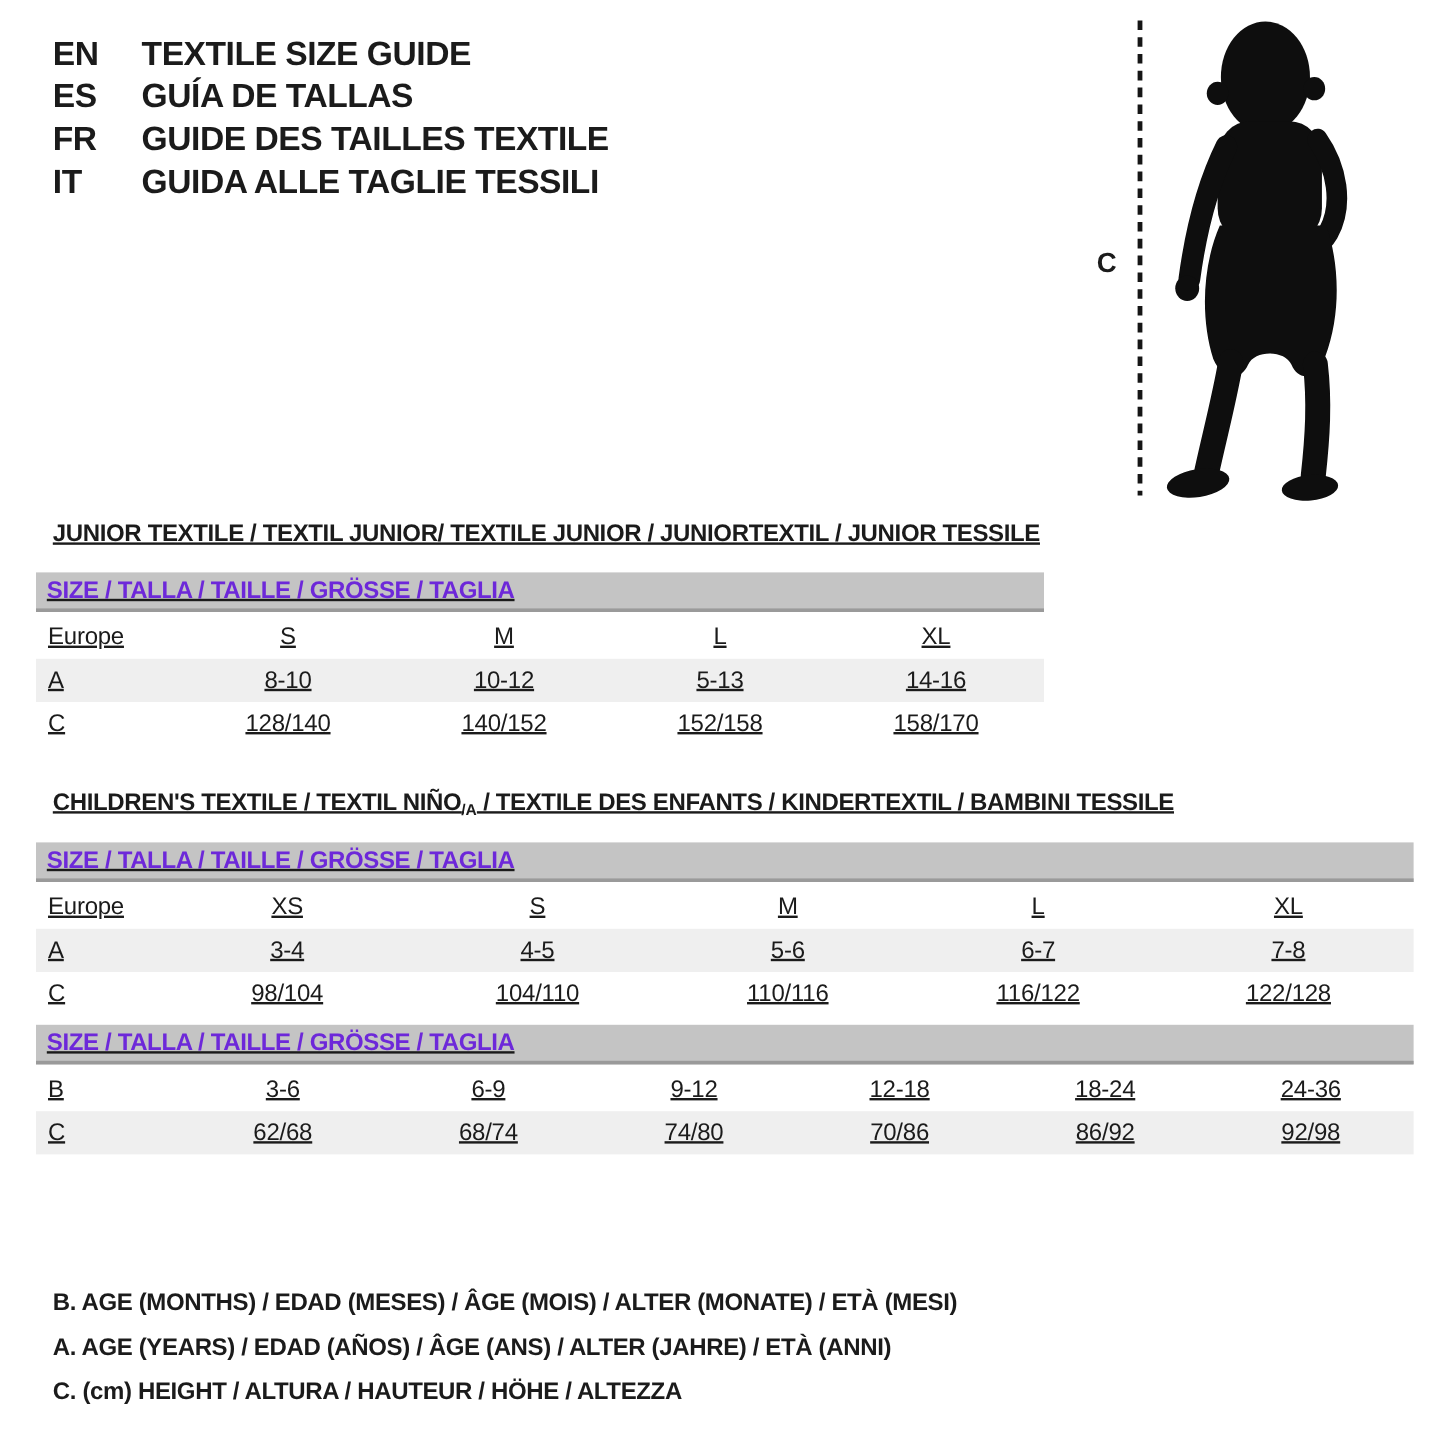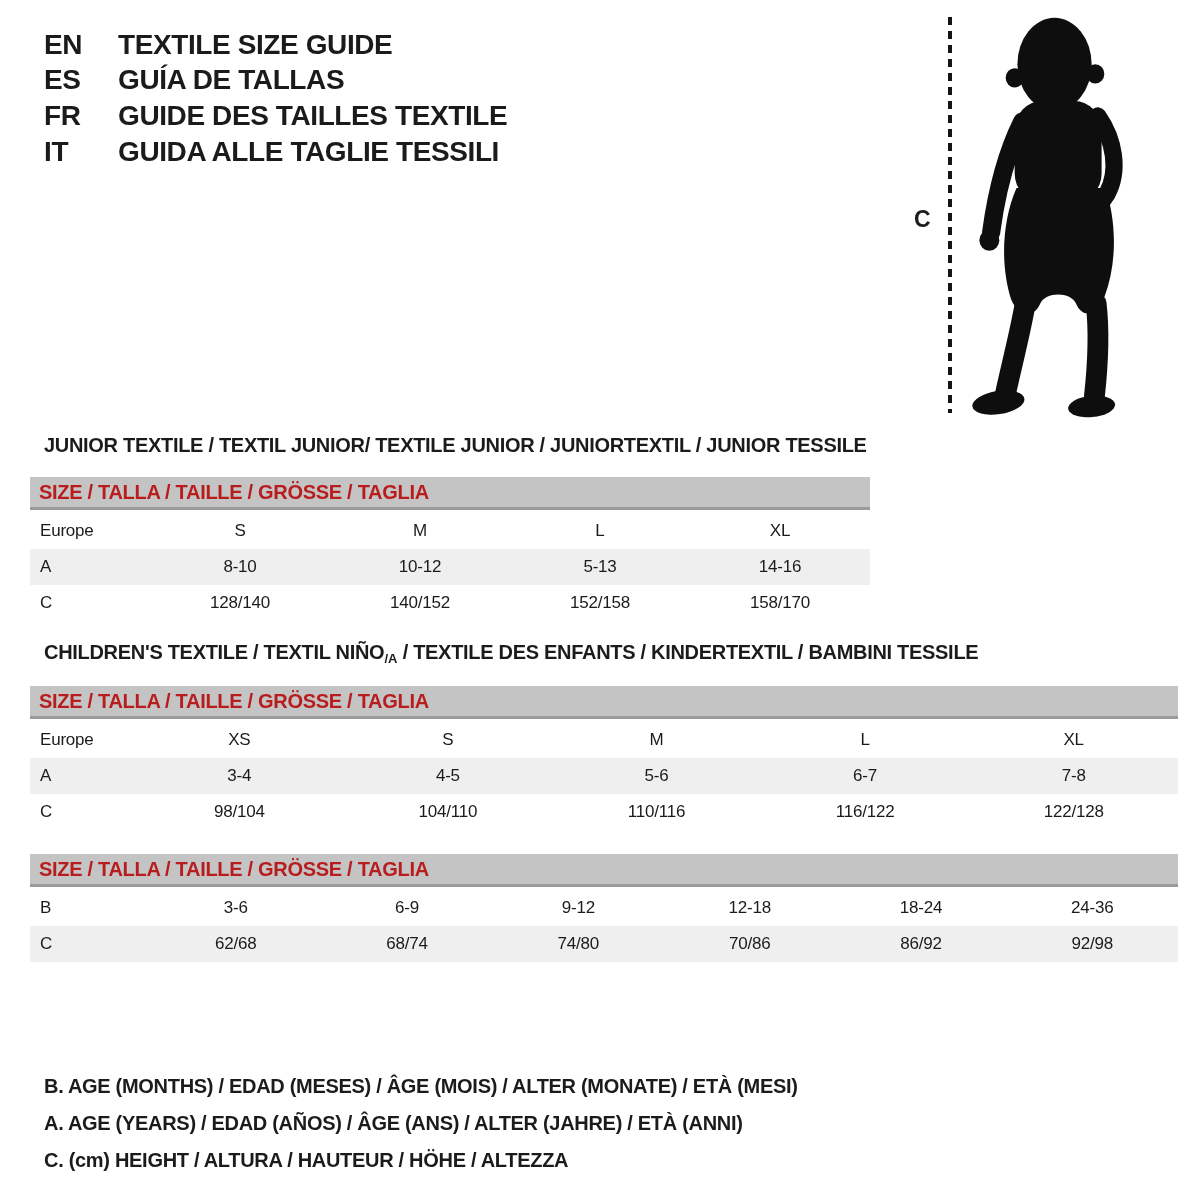"JUNIOR TEXTILE / TEXTIL JUNIOR/" .section { text-decoration: none -> underline }
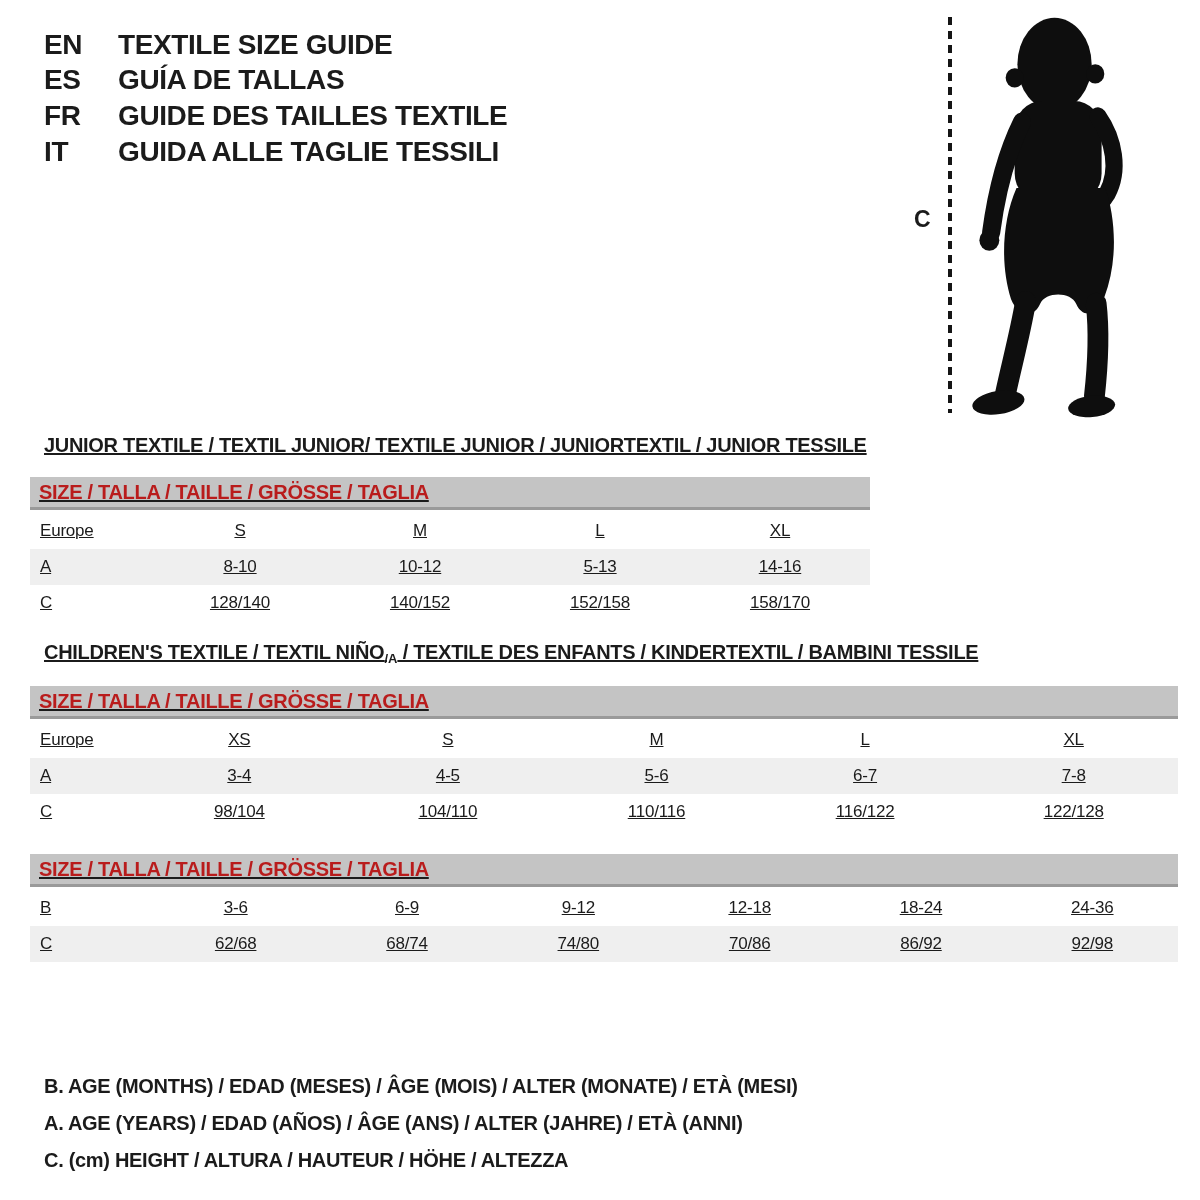"SIZE / TALLA / TAILLE" .size-bar { color: #b91c1c -> #6d28d9 }
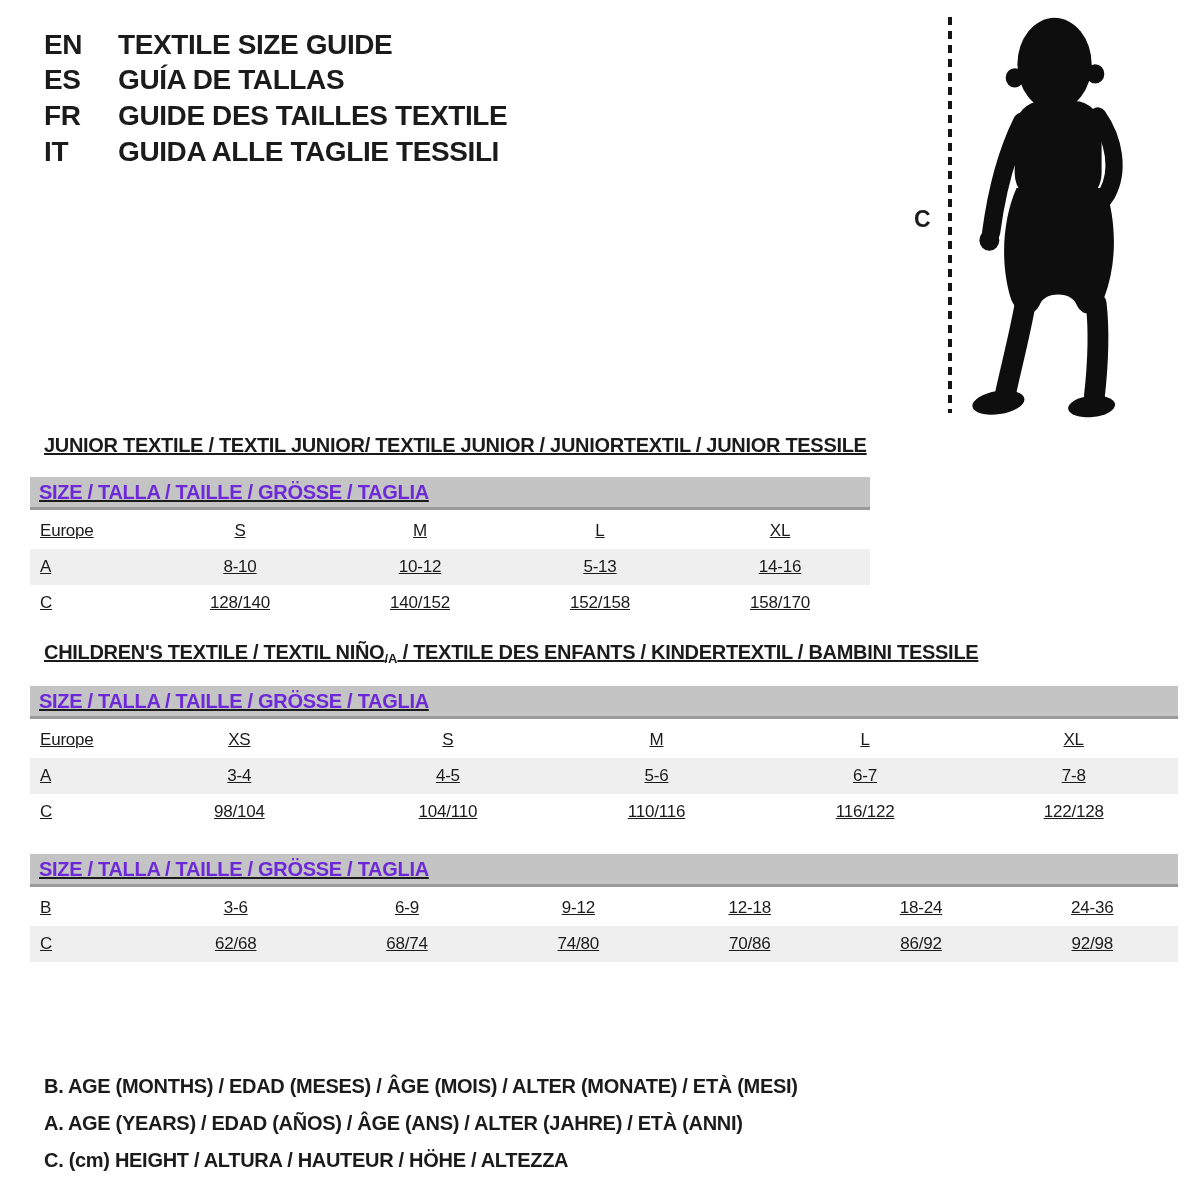"Europe" .t-row { font-size: 17px -> 20px; justify-content: none -> center }
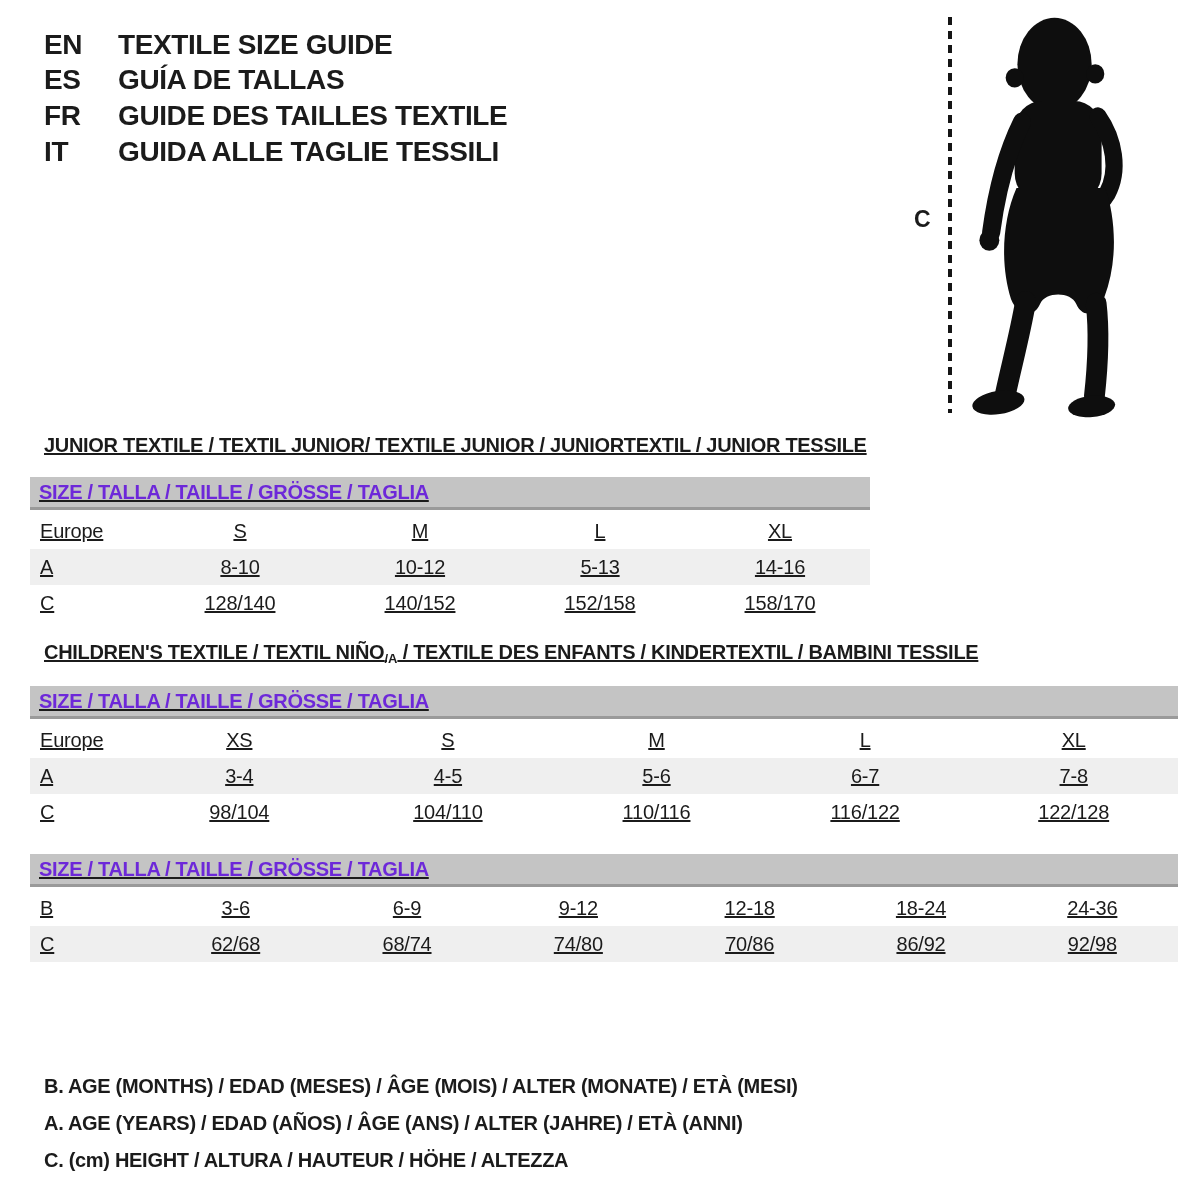"CHILDREN'S TEXTILE / TEXTIL NIÑO/A" .section-children { top: 641px -> 658px }
